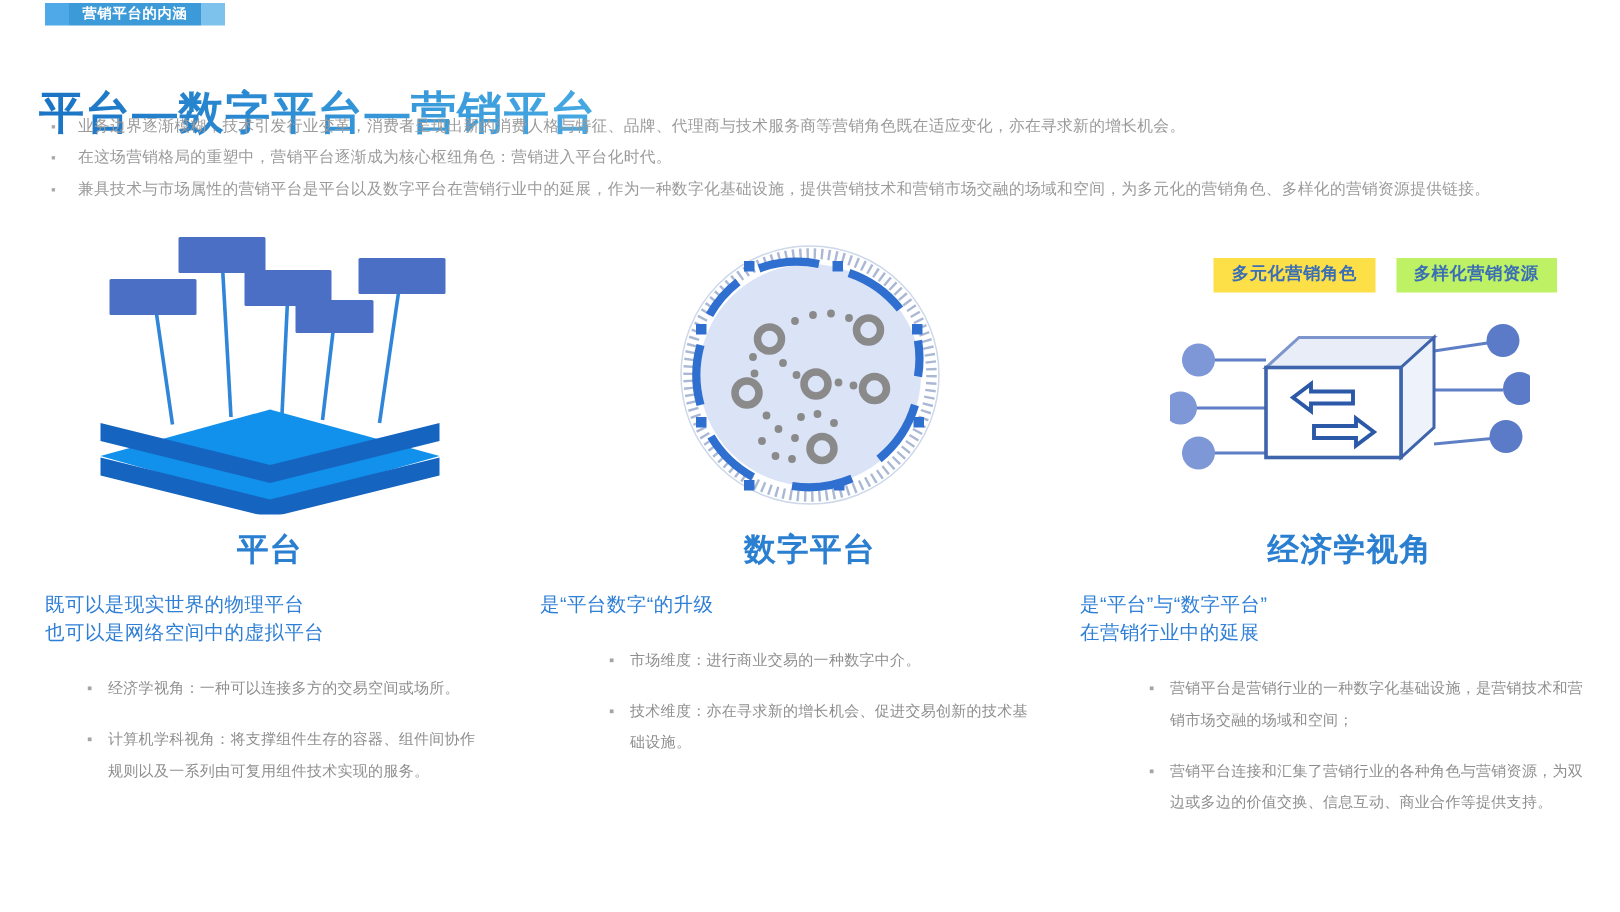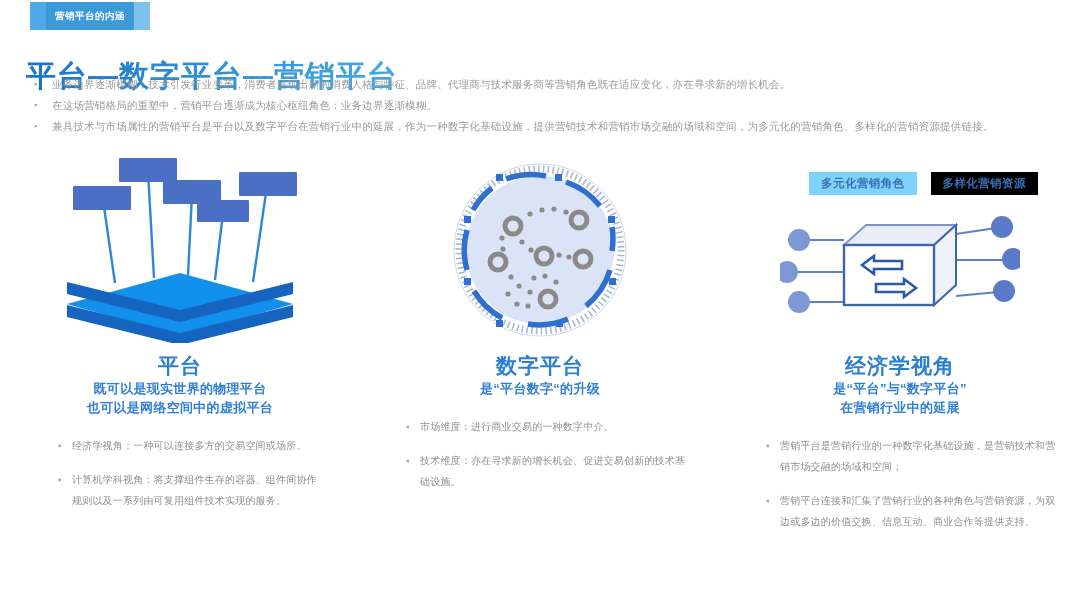"营销平台的内涵" .kicker-wrap { height: 28px -> 15px }
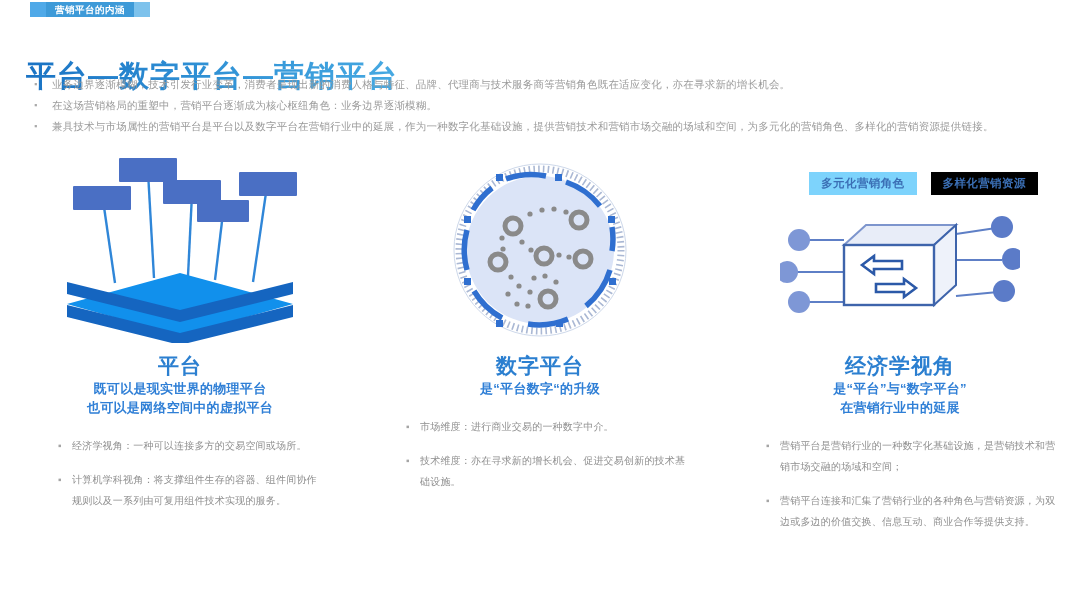"在这场营销格局的重塑中，营销平台逐渐成为核心枢纽角色：业务边界逐渐模糊。" span.intro-text { text: 业务边界逐渐模糊 -> 营销进入平台化时代 }
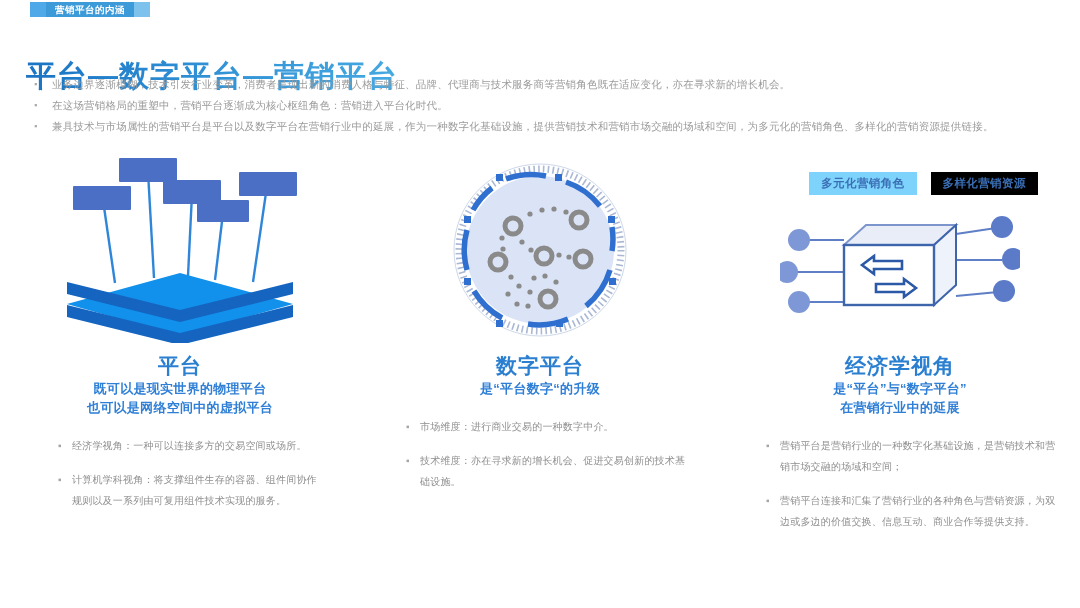"多元化营销角色" .art-badge.b1 { background: #7dd3fc -> #fde047 }
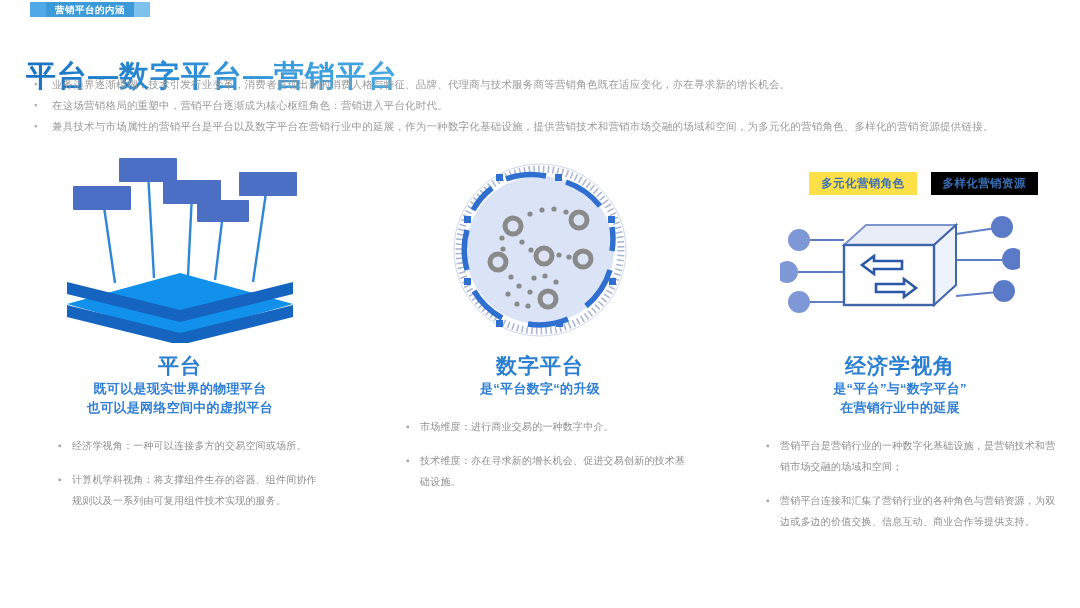"多样化营销资源" .art-badge.b2 { background: #000000 -> #bef264 }
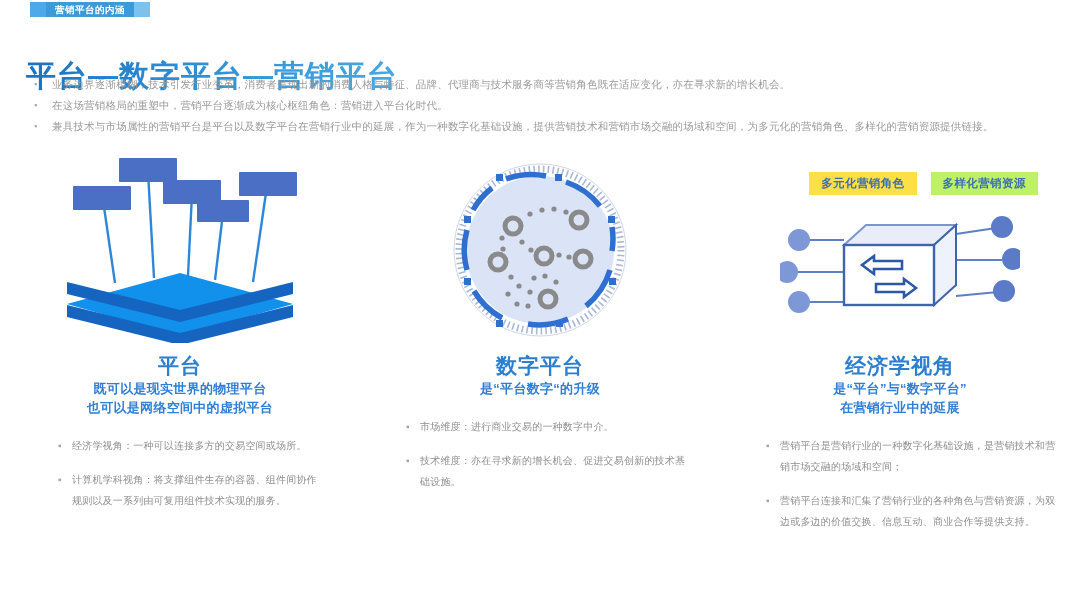"既可以是现实世界的物理平台" .col-sub { font-weight: bold -> normal; margin-top: none -> 14px; text-align: center -> left }
